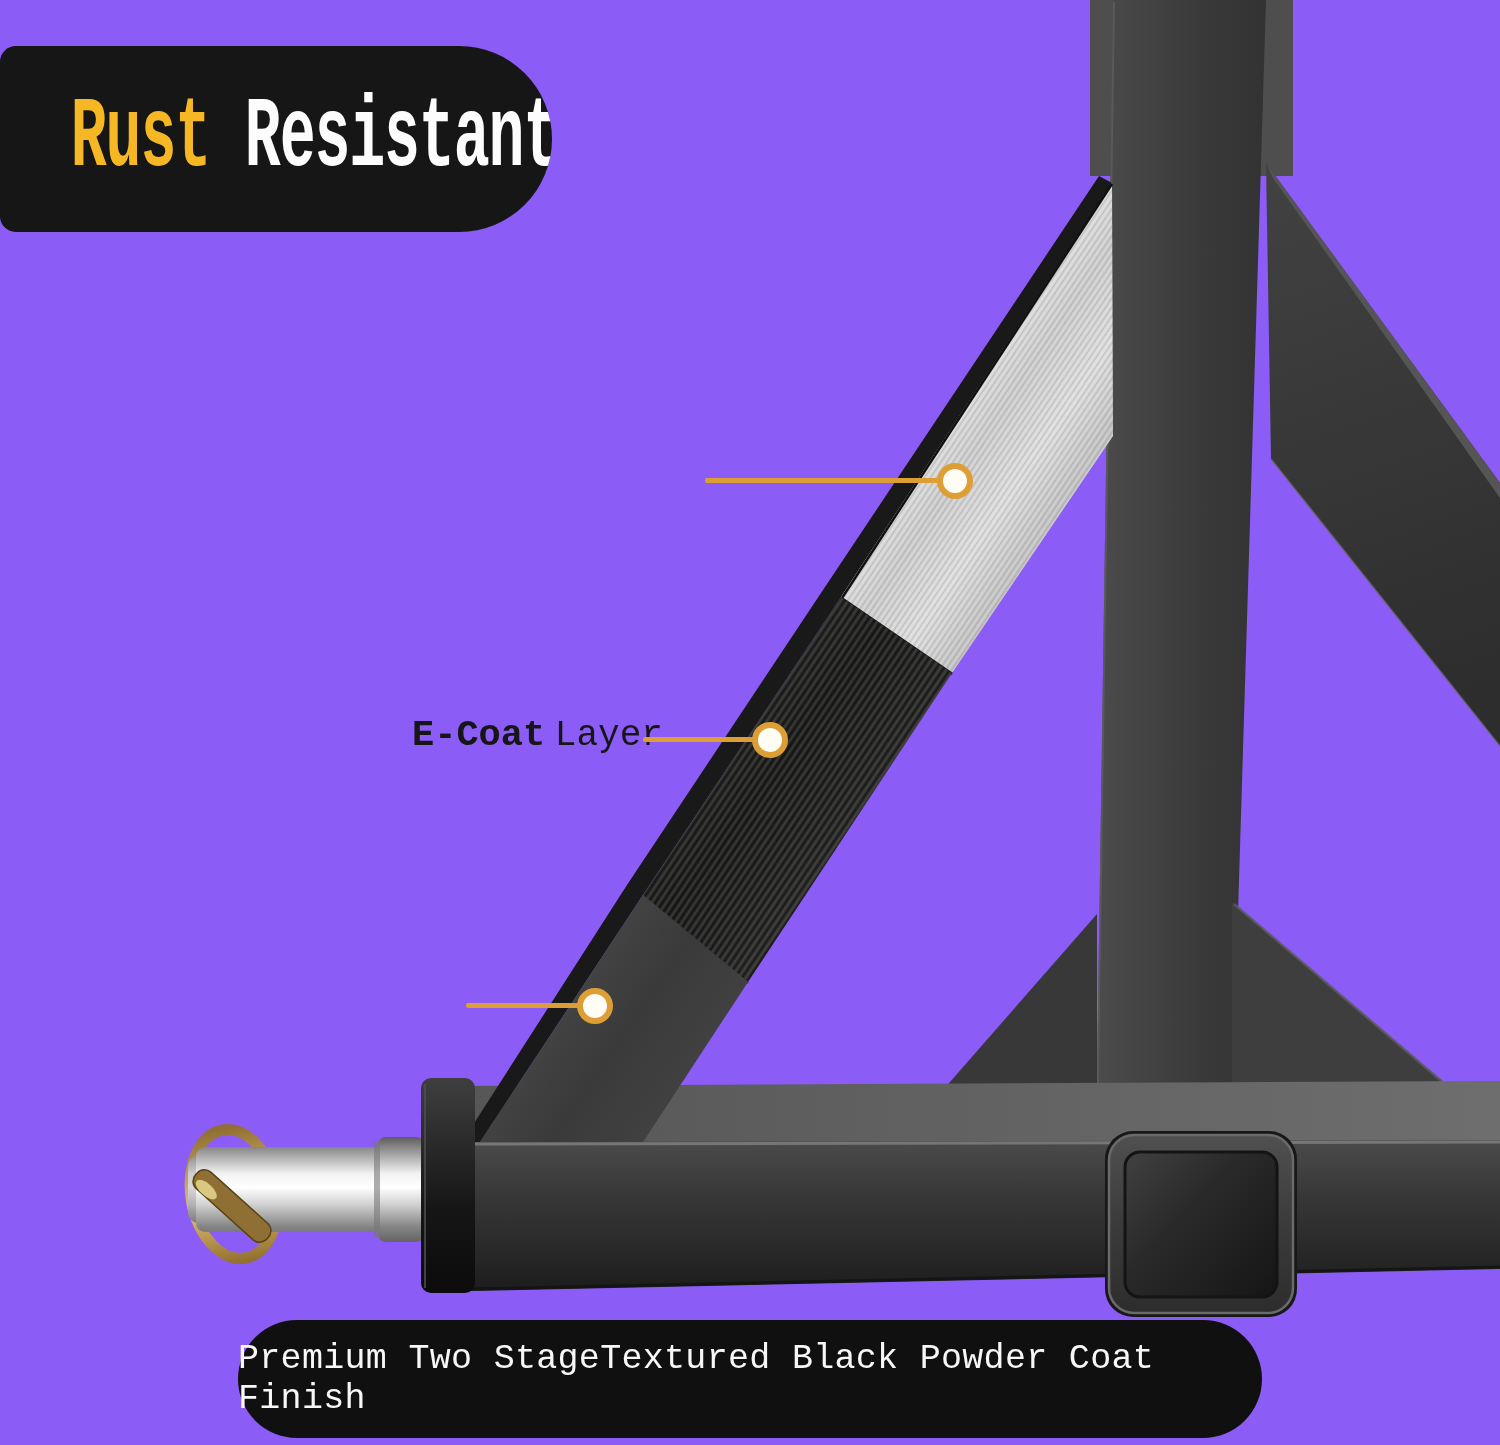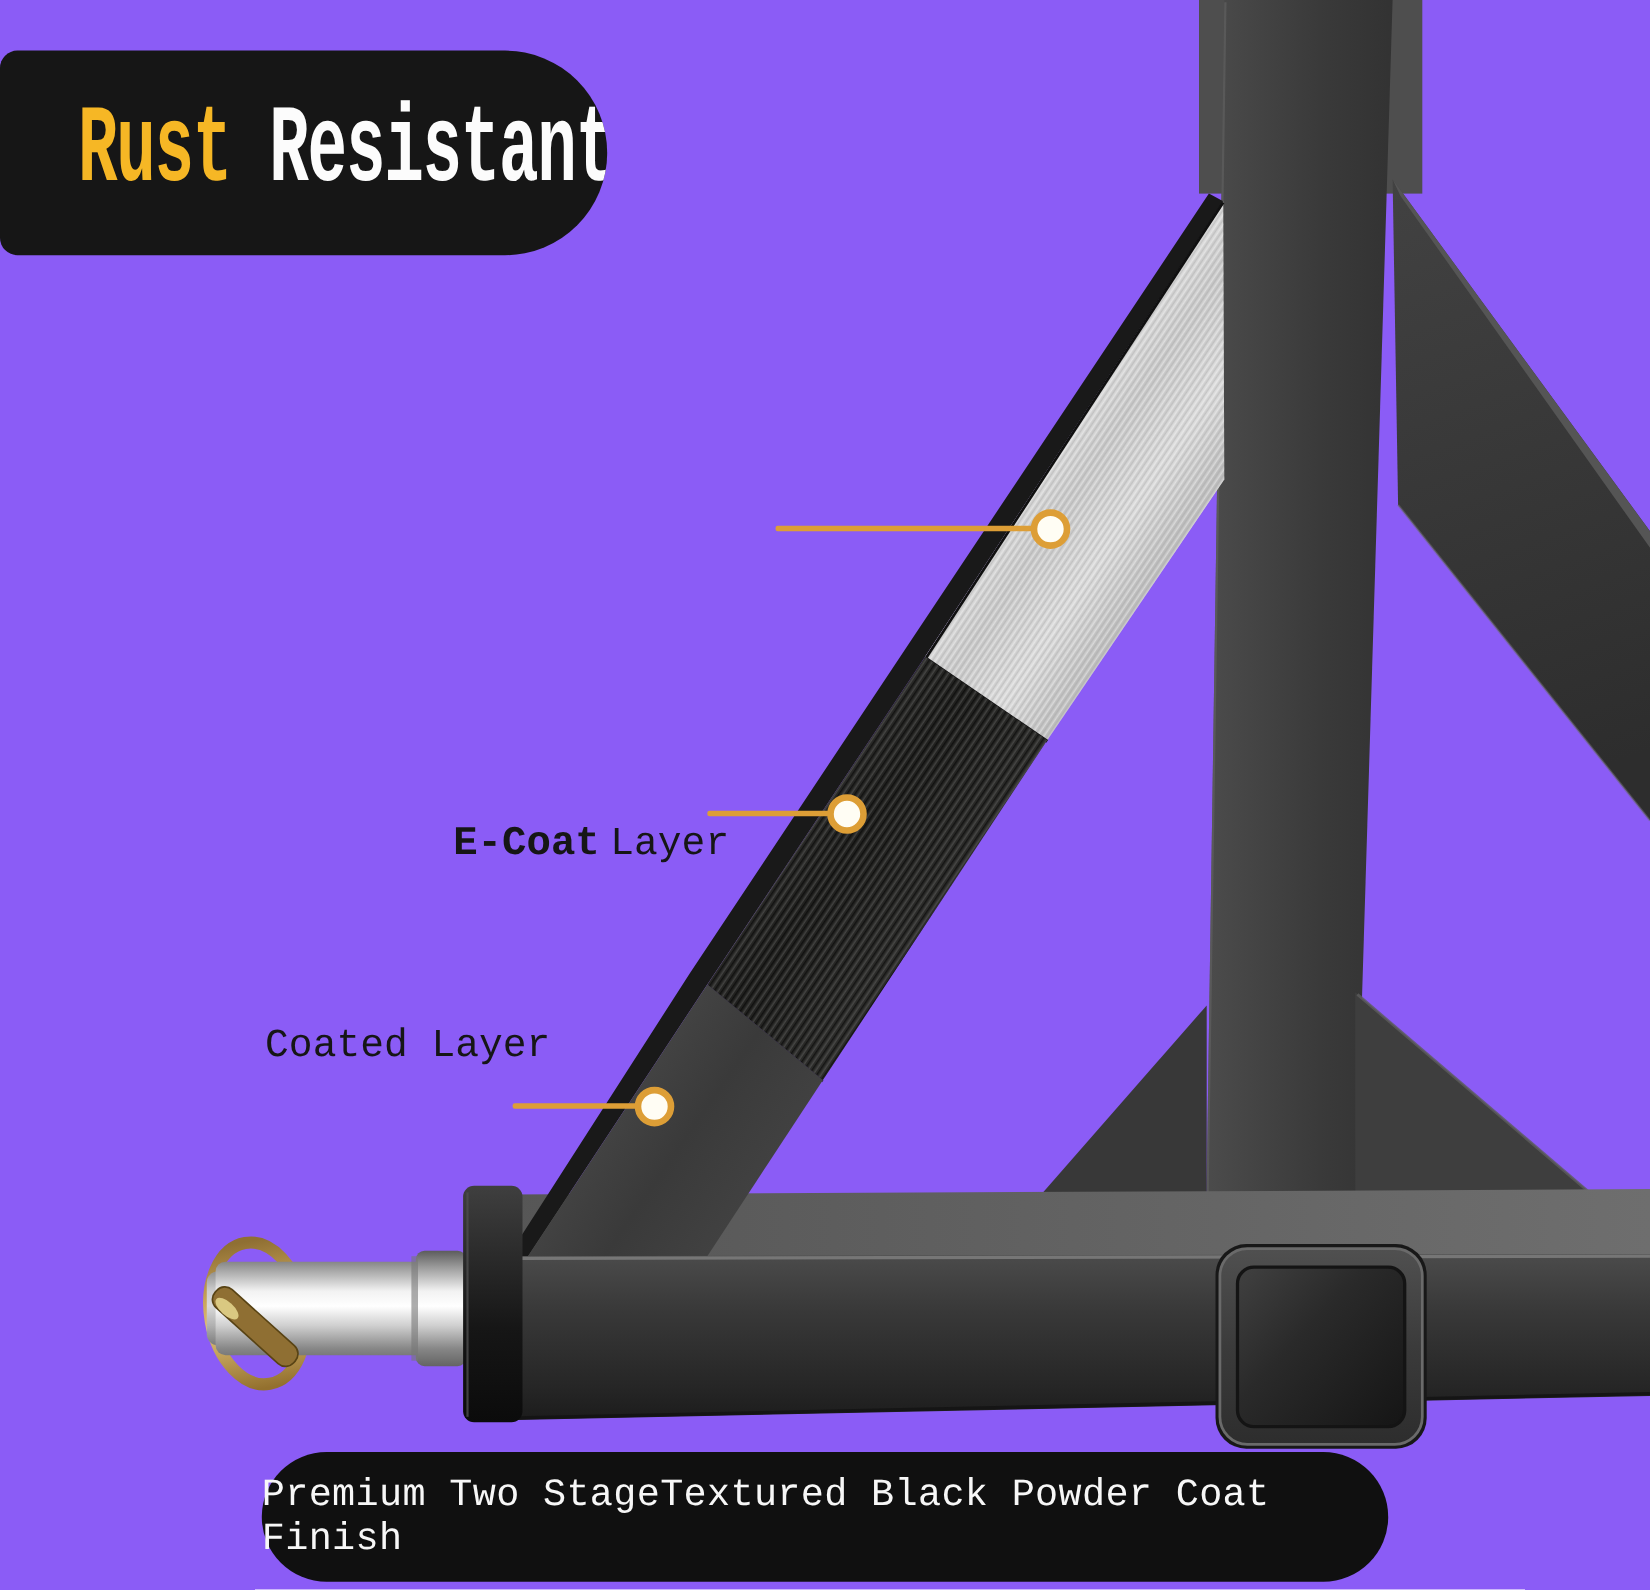"E-Coat Layer" .co-ecoat { top: 744px -> 712px }
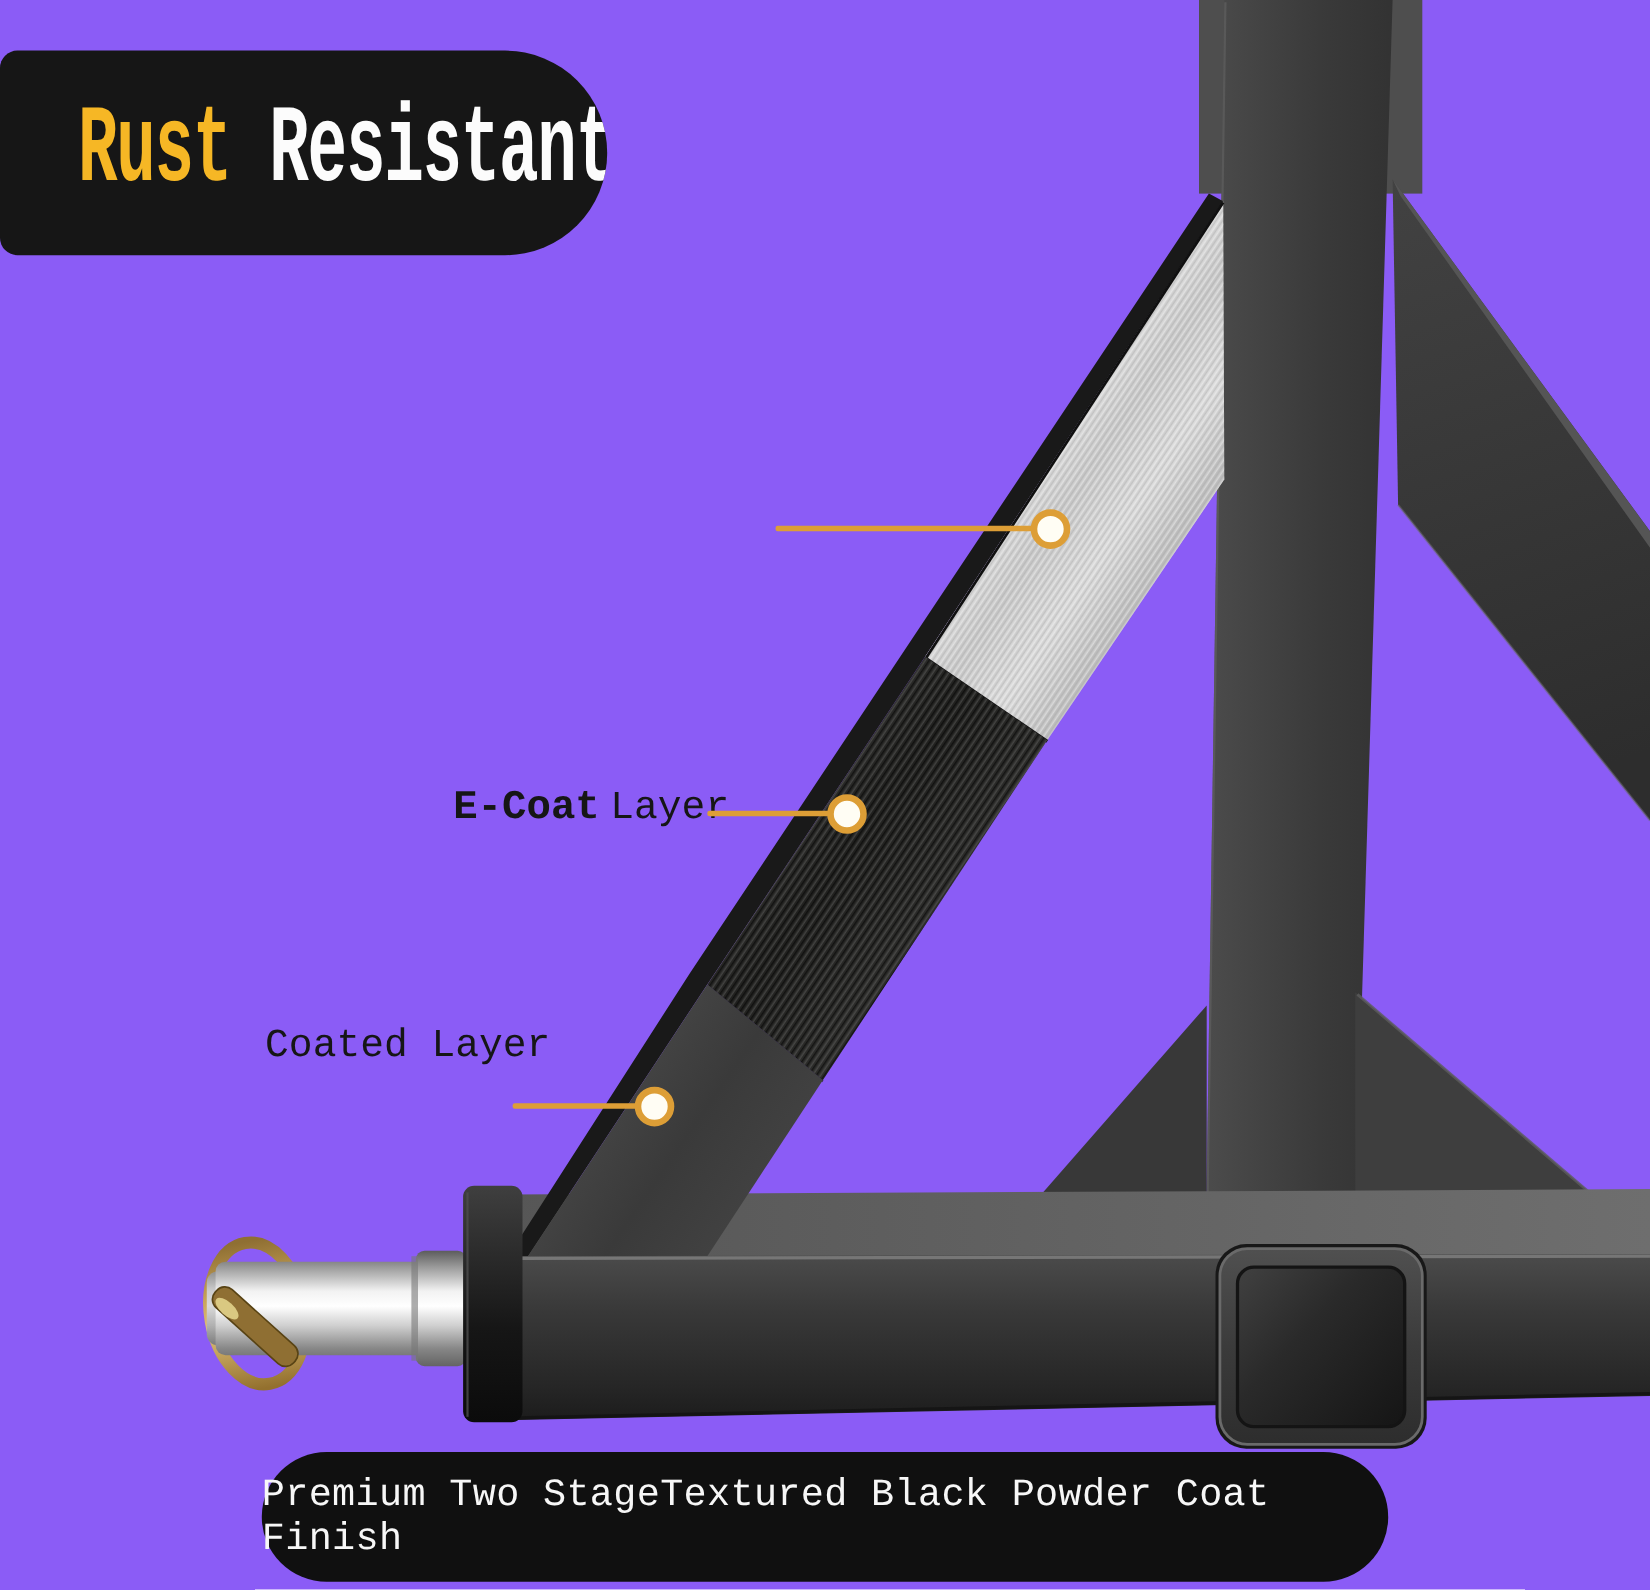"Coated Layer" div.co-reg { html: <div>Coated Layer</div> -> none }
